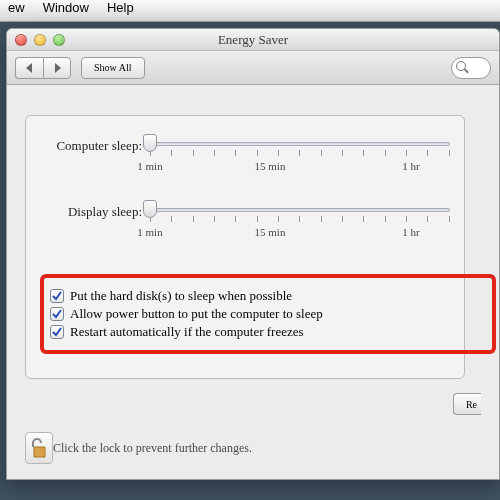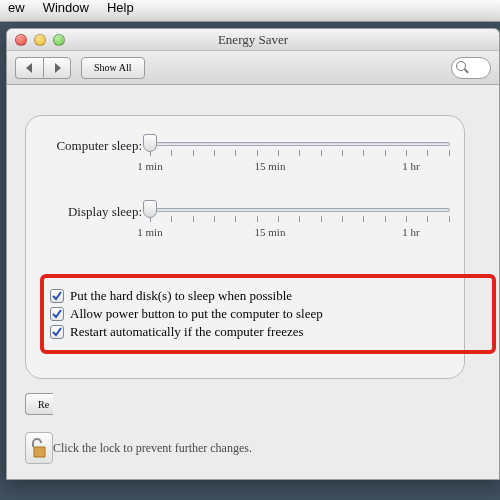"Computer sleep:" .panel { border-radius: 17px -> 6px }
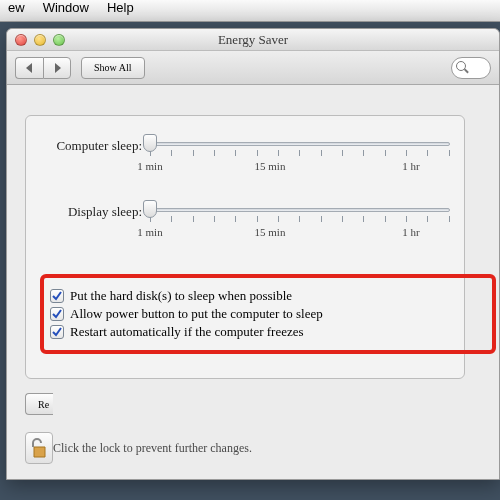"Re" .bottomrow { justify-content: flex-start -> flex-end }
